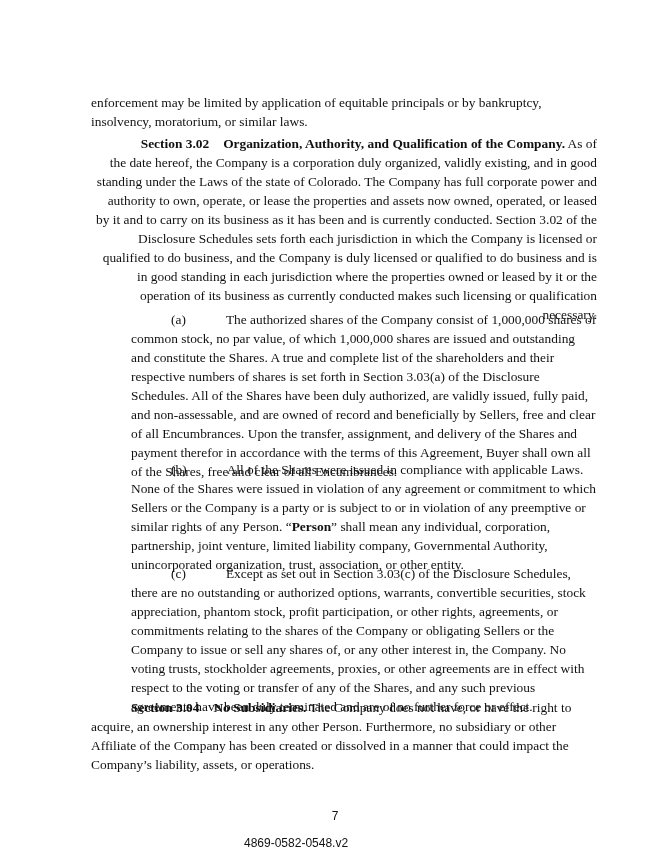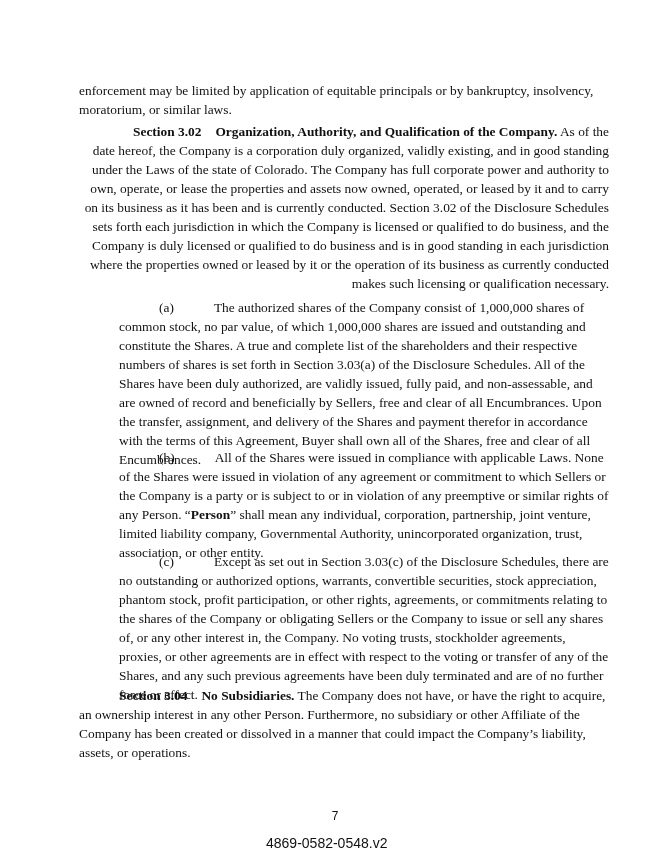"enforcement may be limited by" .para { margin: 0 -> 12px }
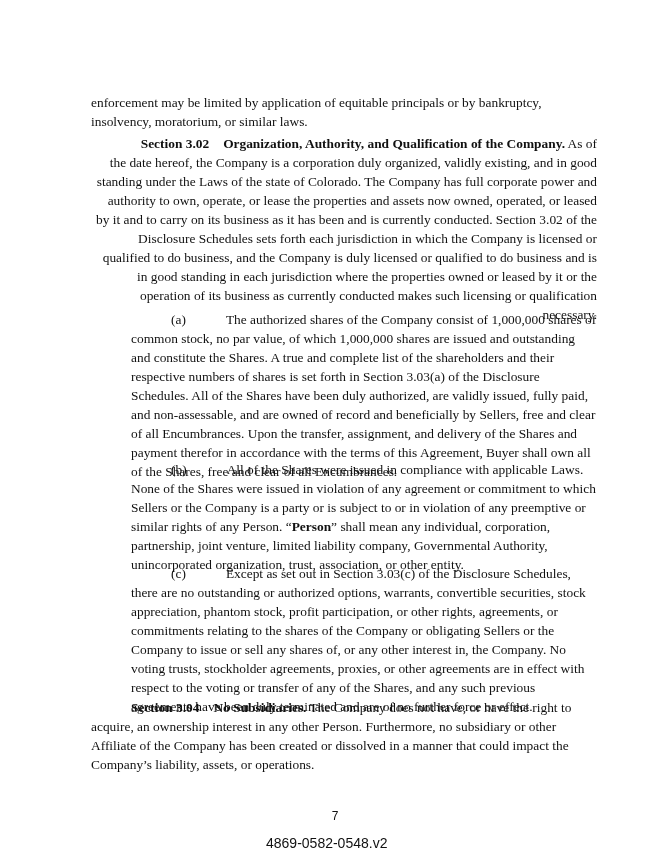"4869-0582-0548.v2" .doc-id { font-size: 14px -> 12px; left: 266px -> 244px }
